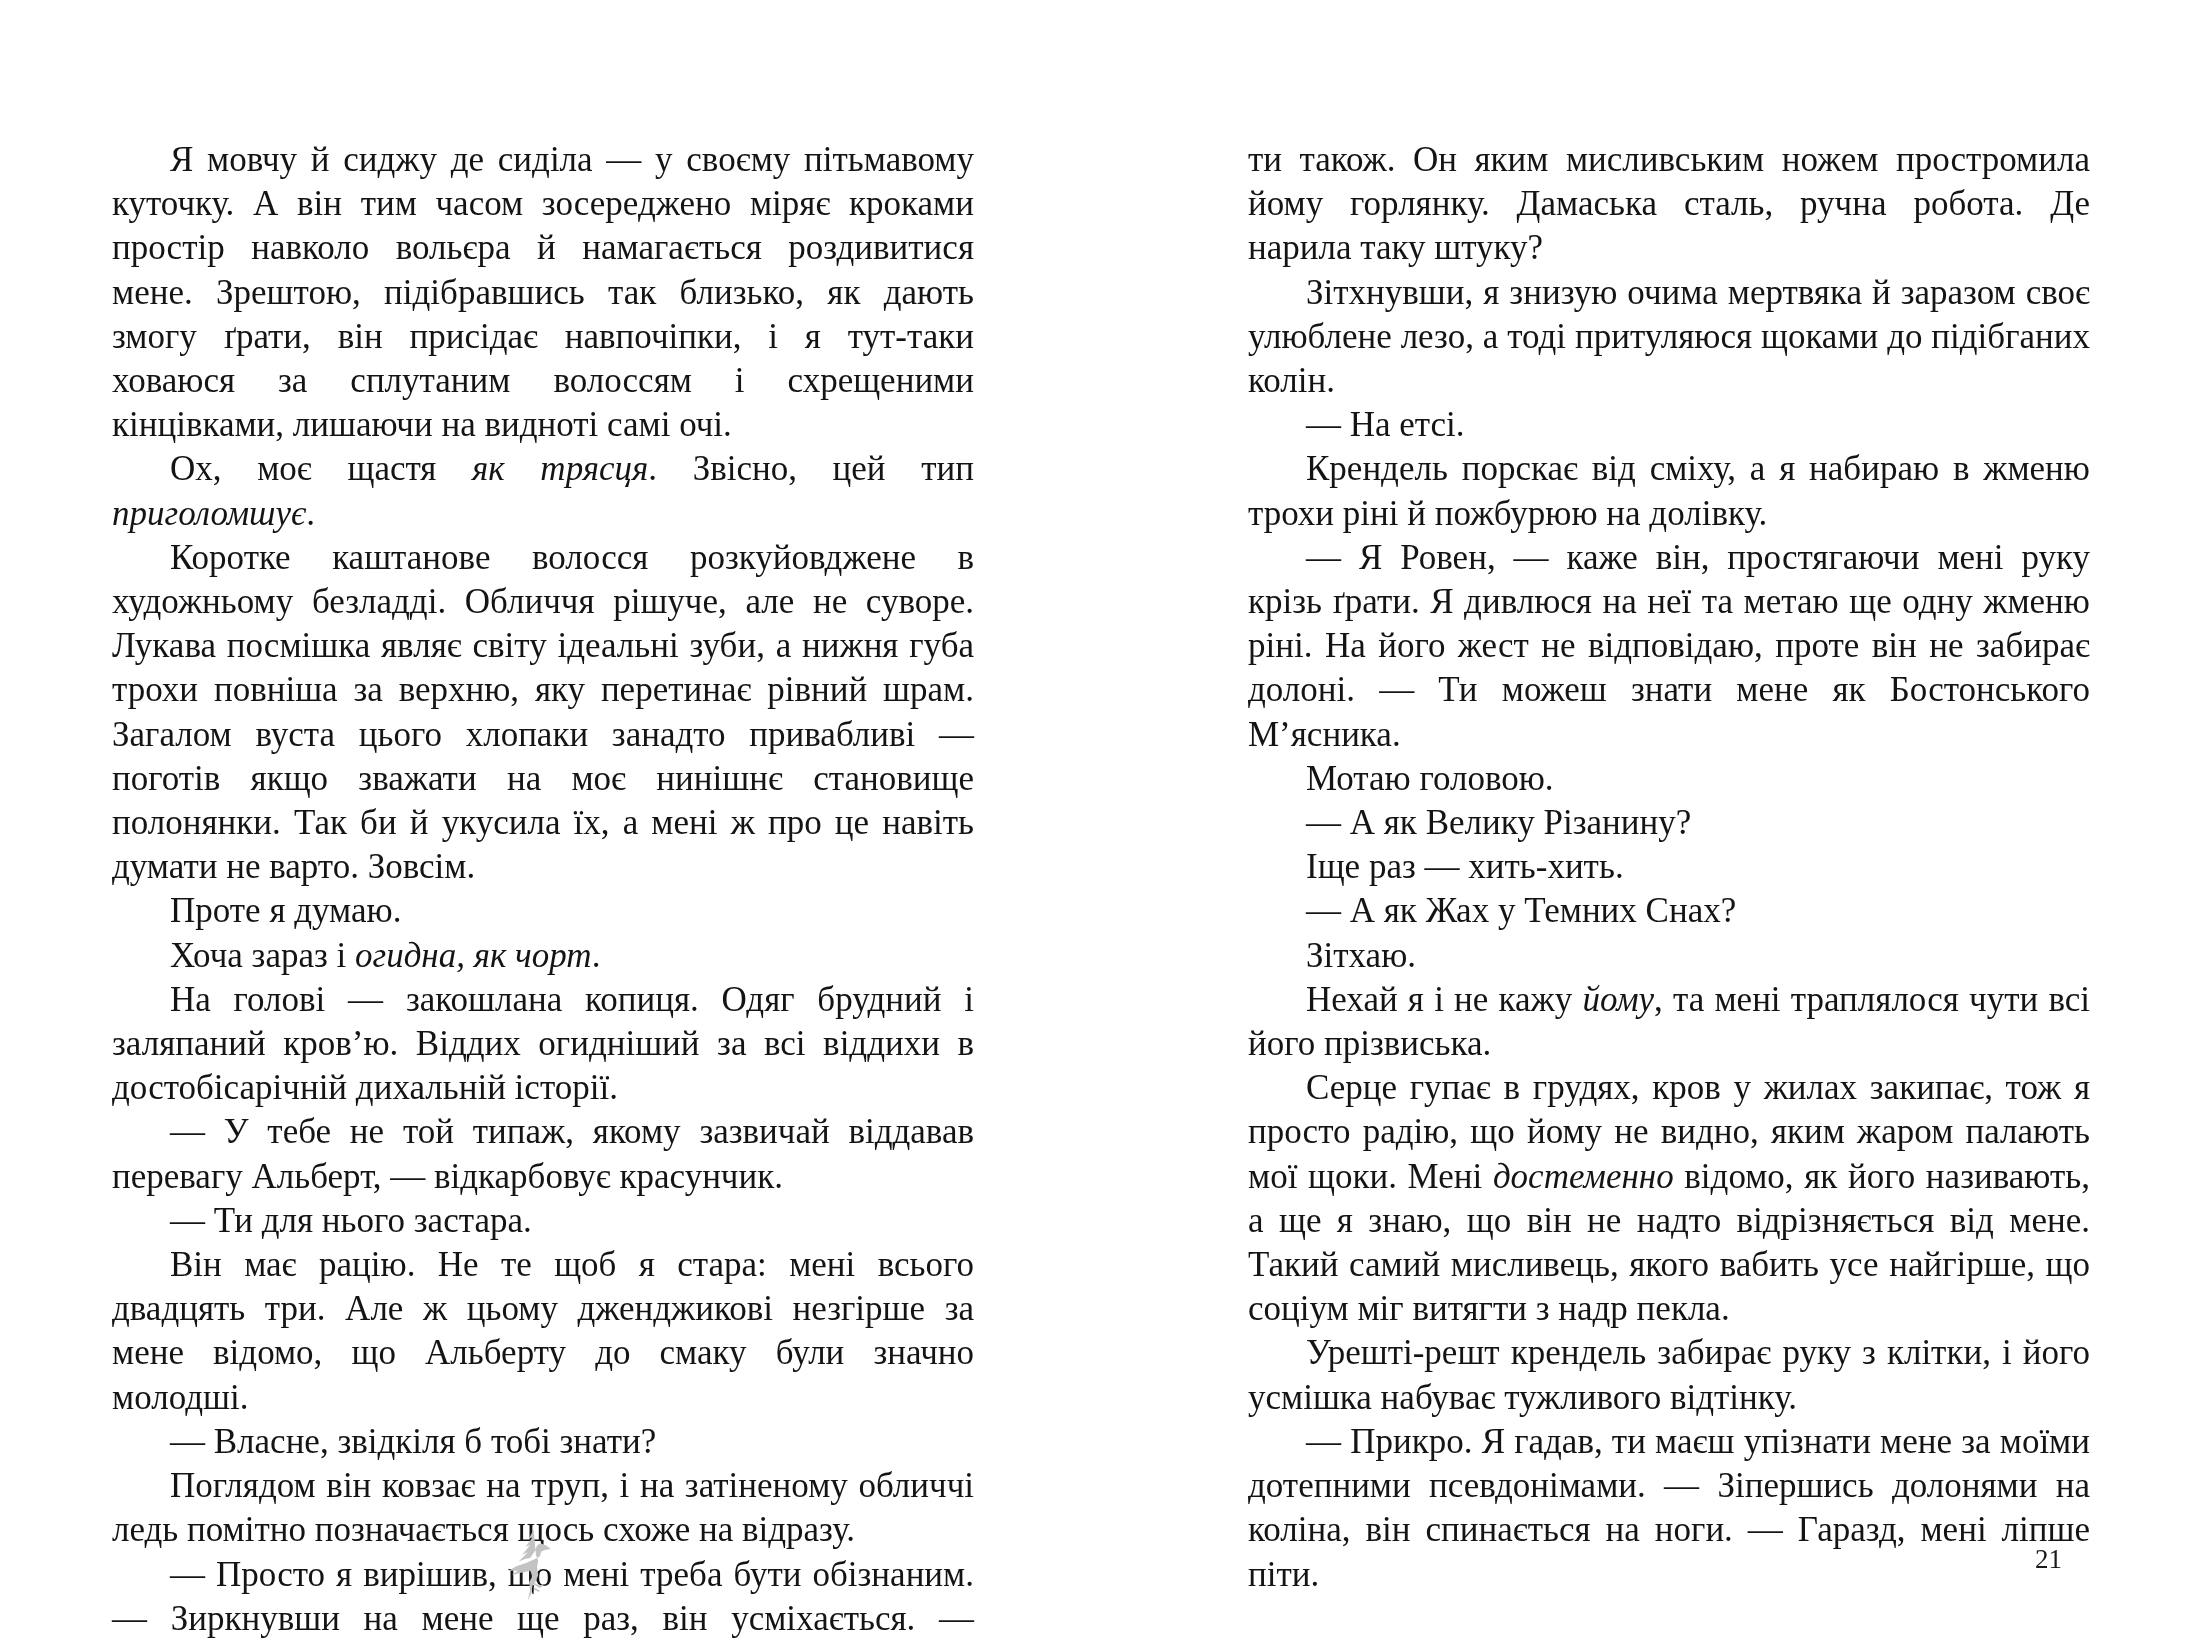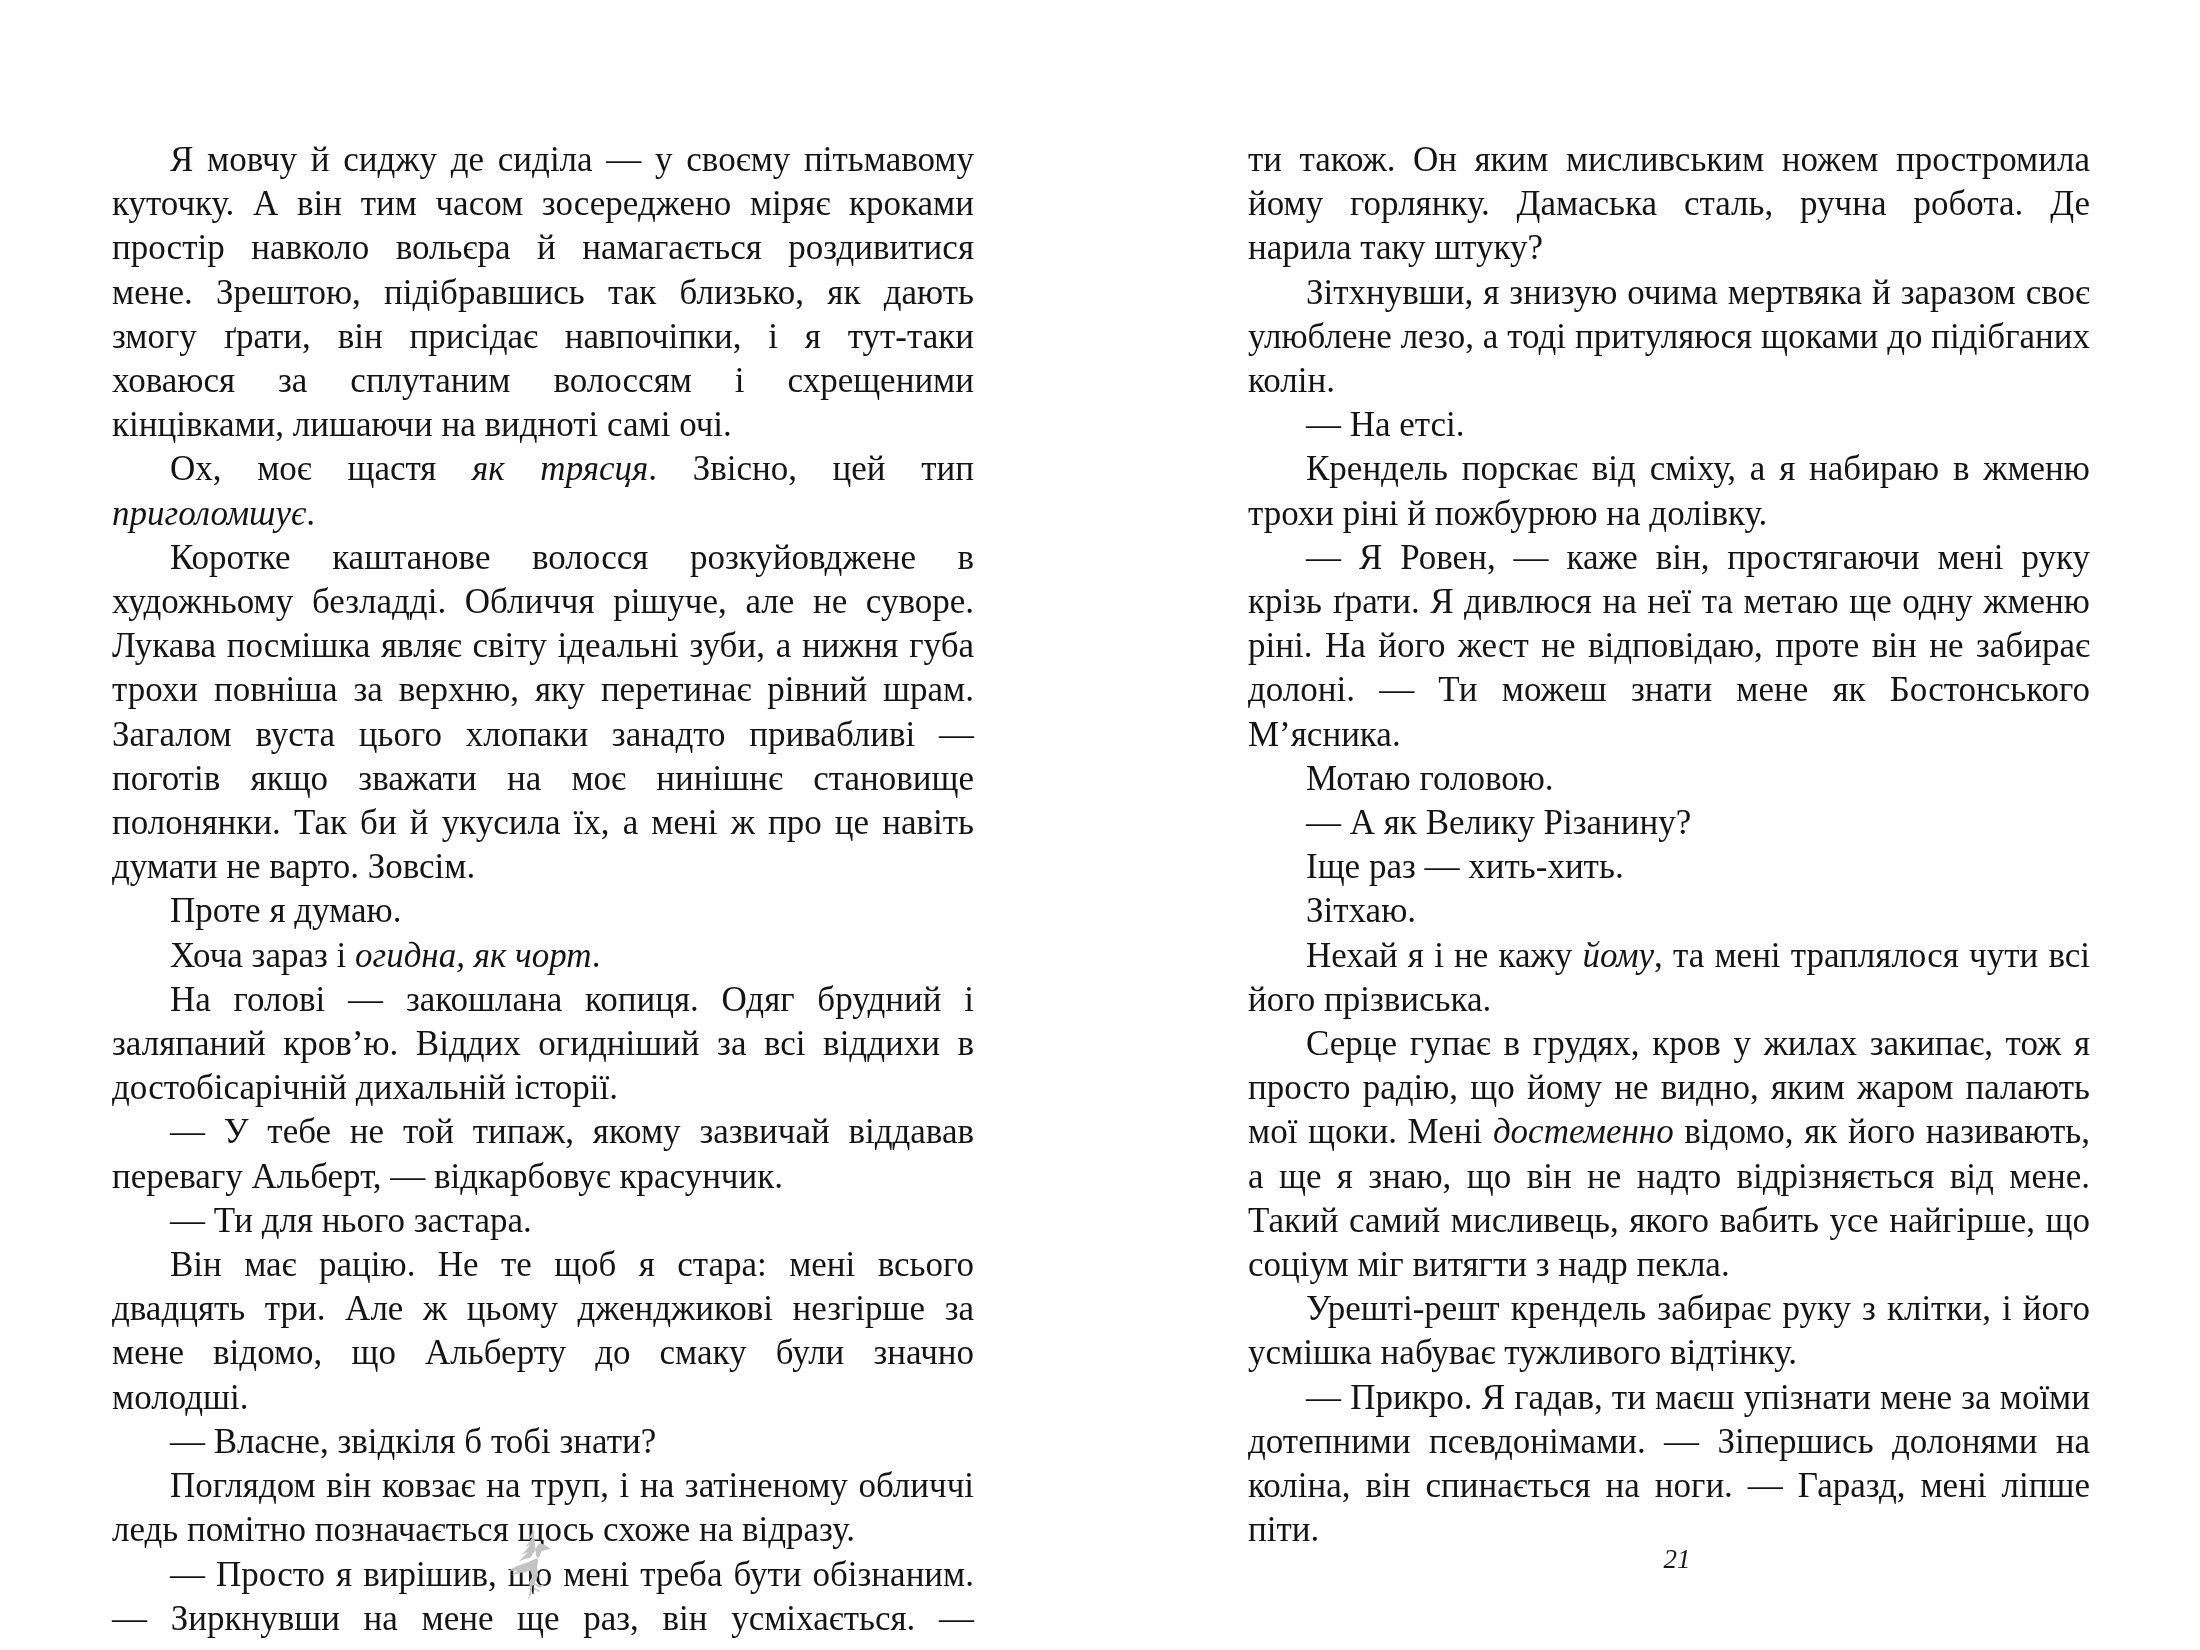"— А як Жах у" p { html: none -> <p><span>— А як Жах у Темних Снах?</span></p> }
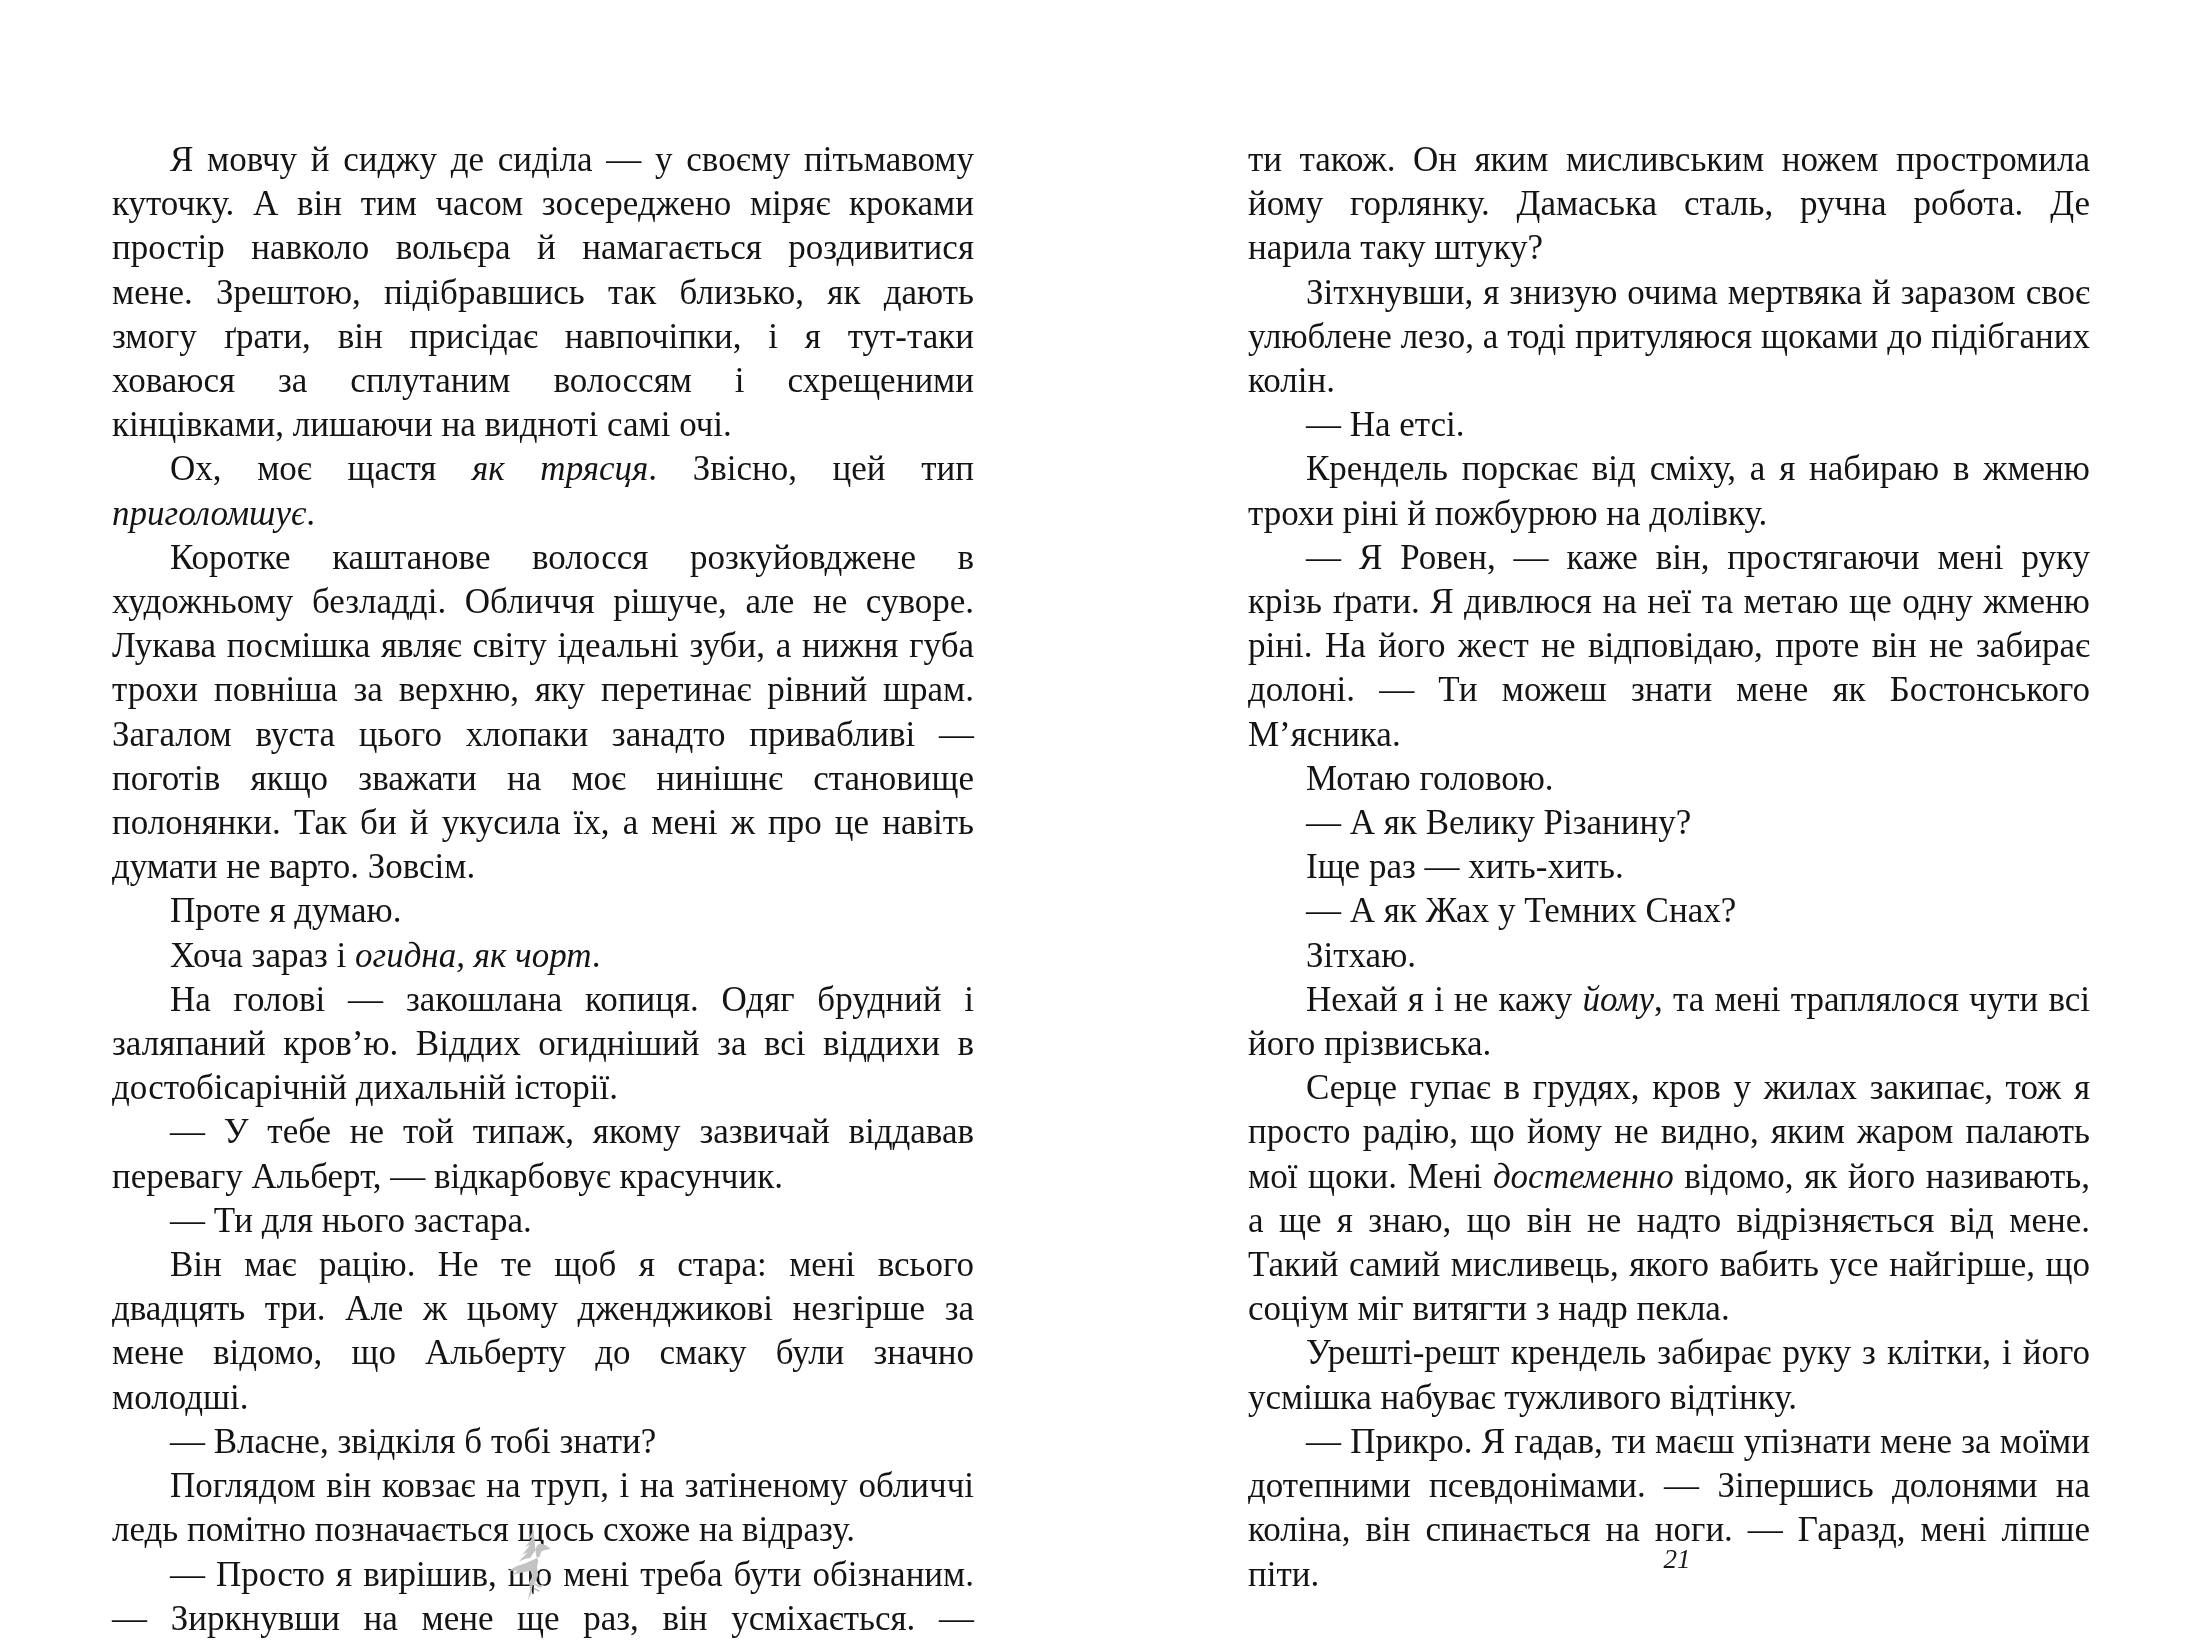"21" .folio { font-style: italic -> none; left: 1256px -> 1220px; text-align: center -> right }
